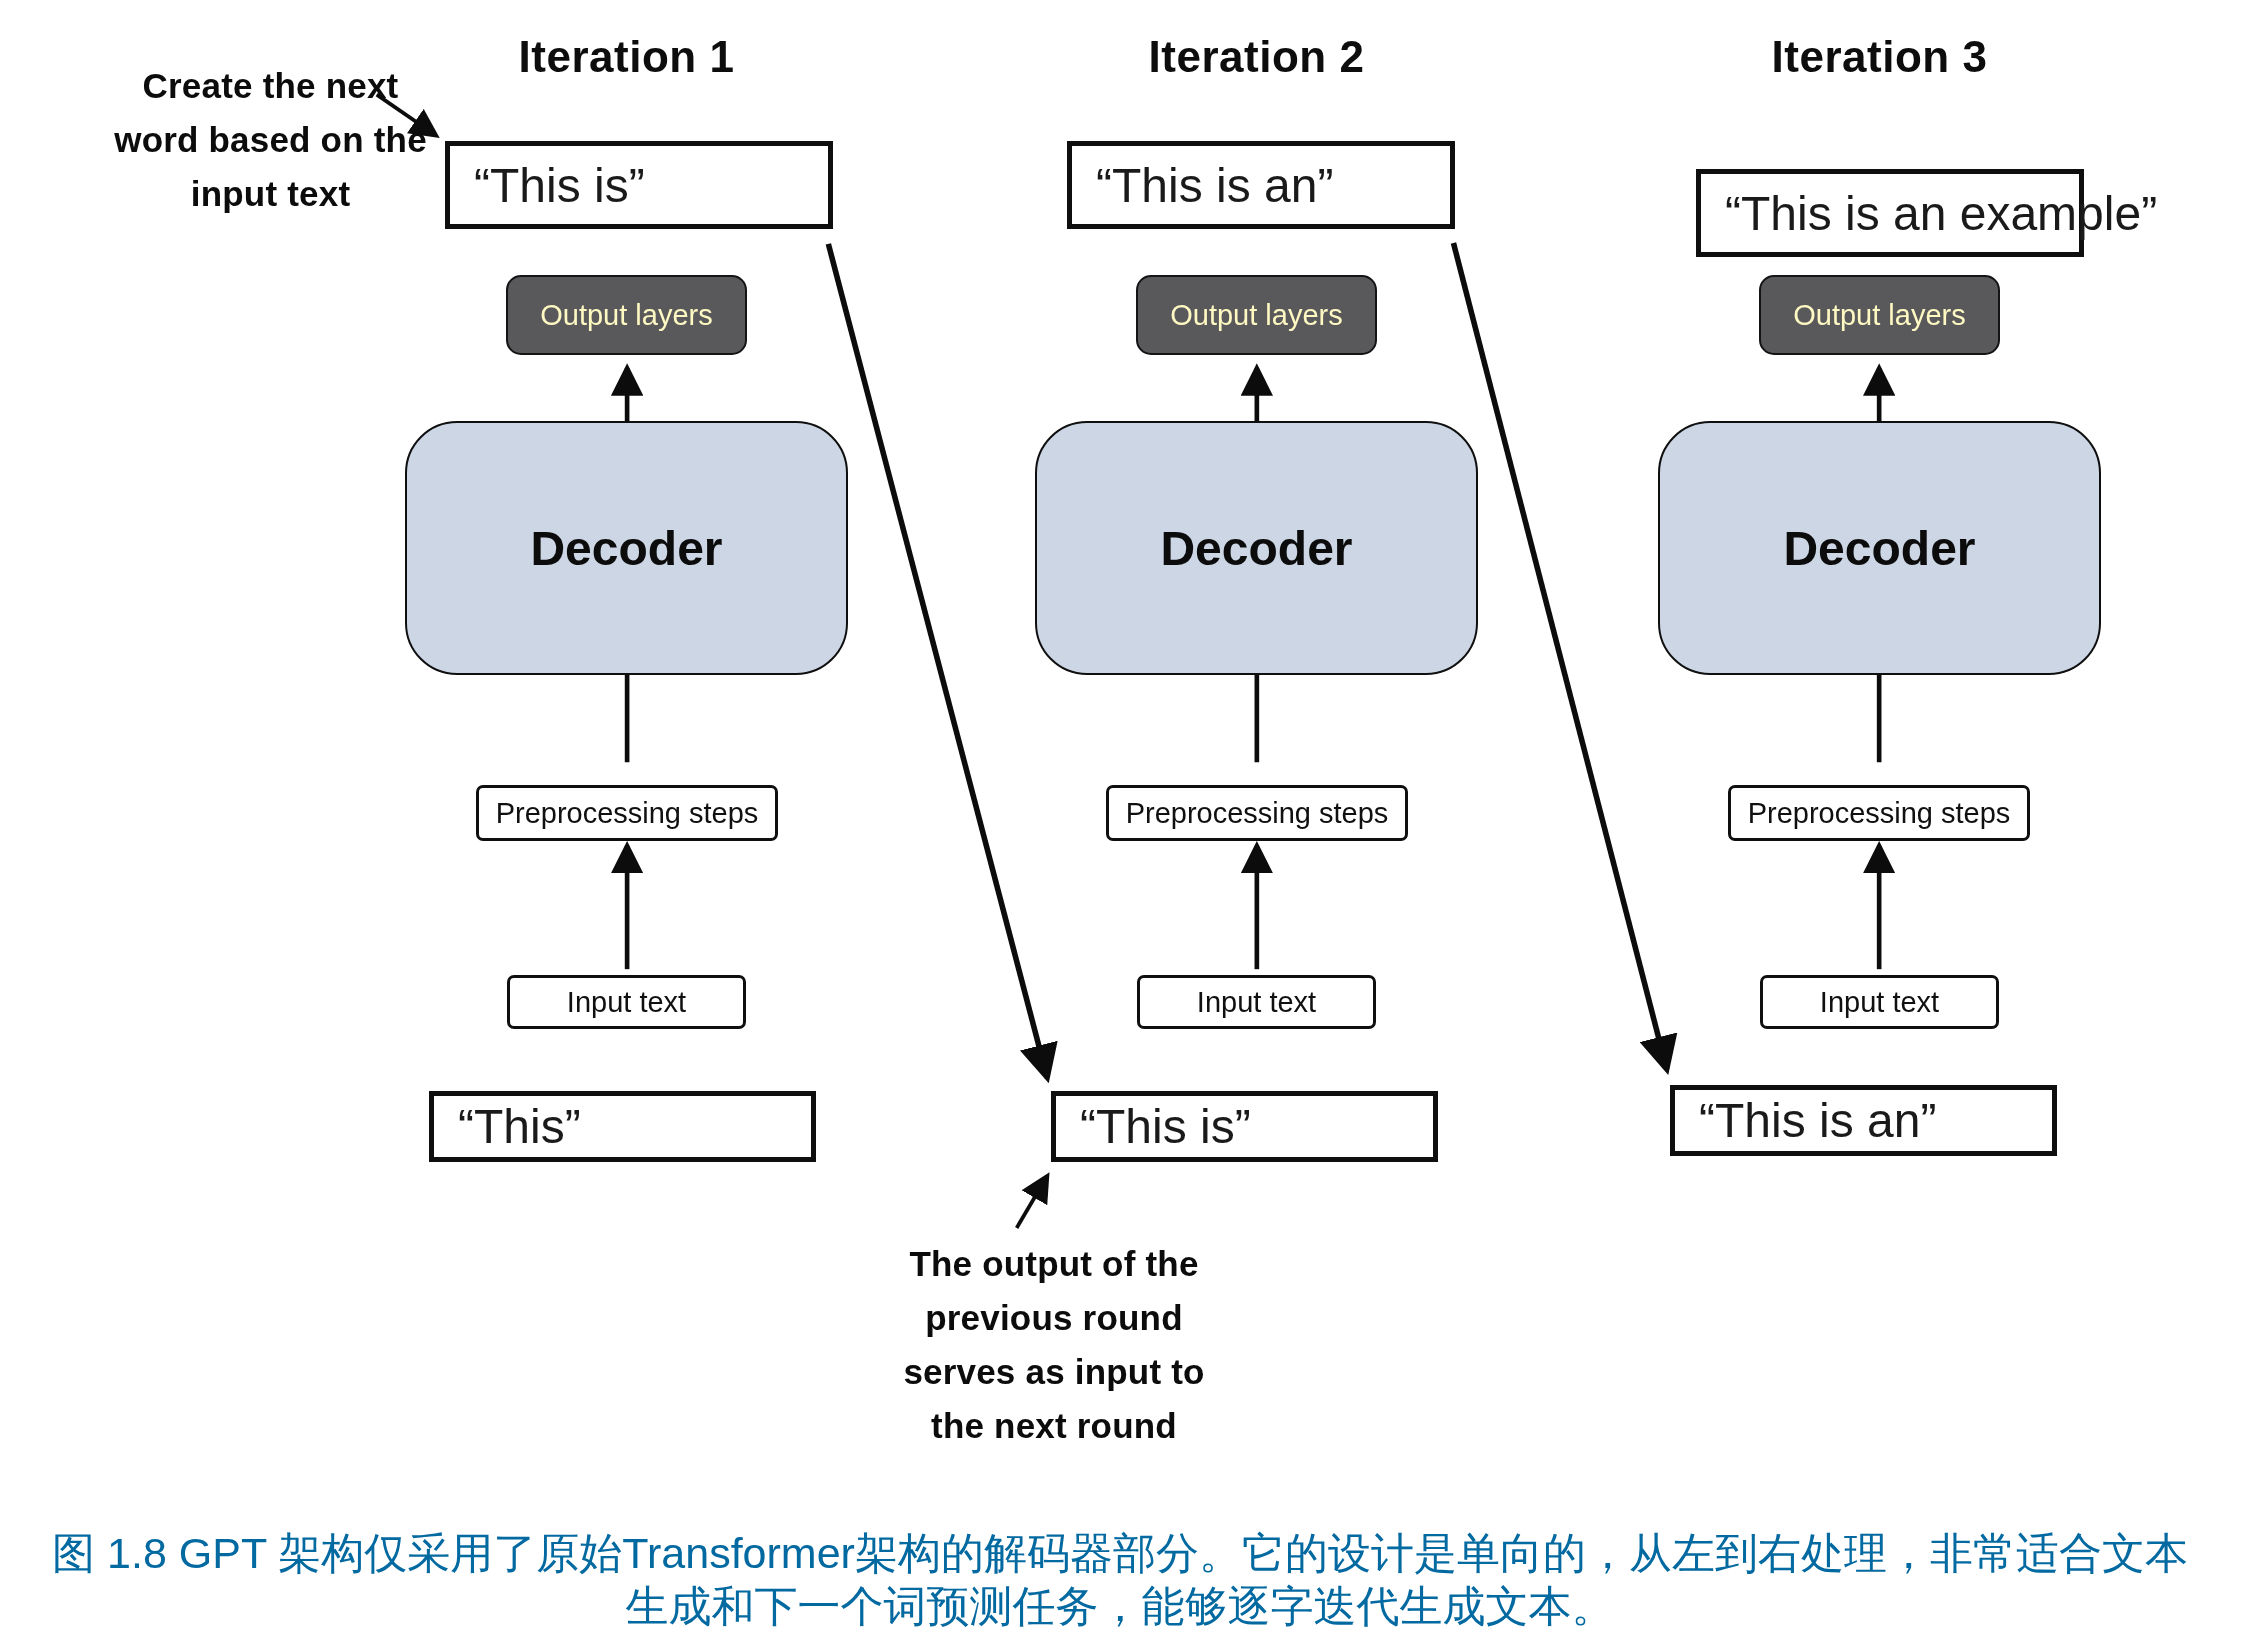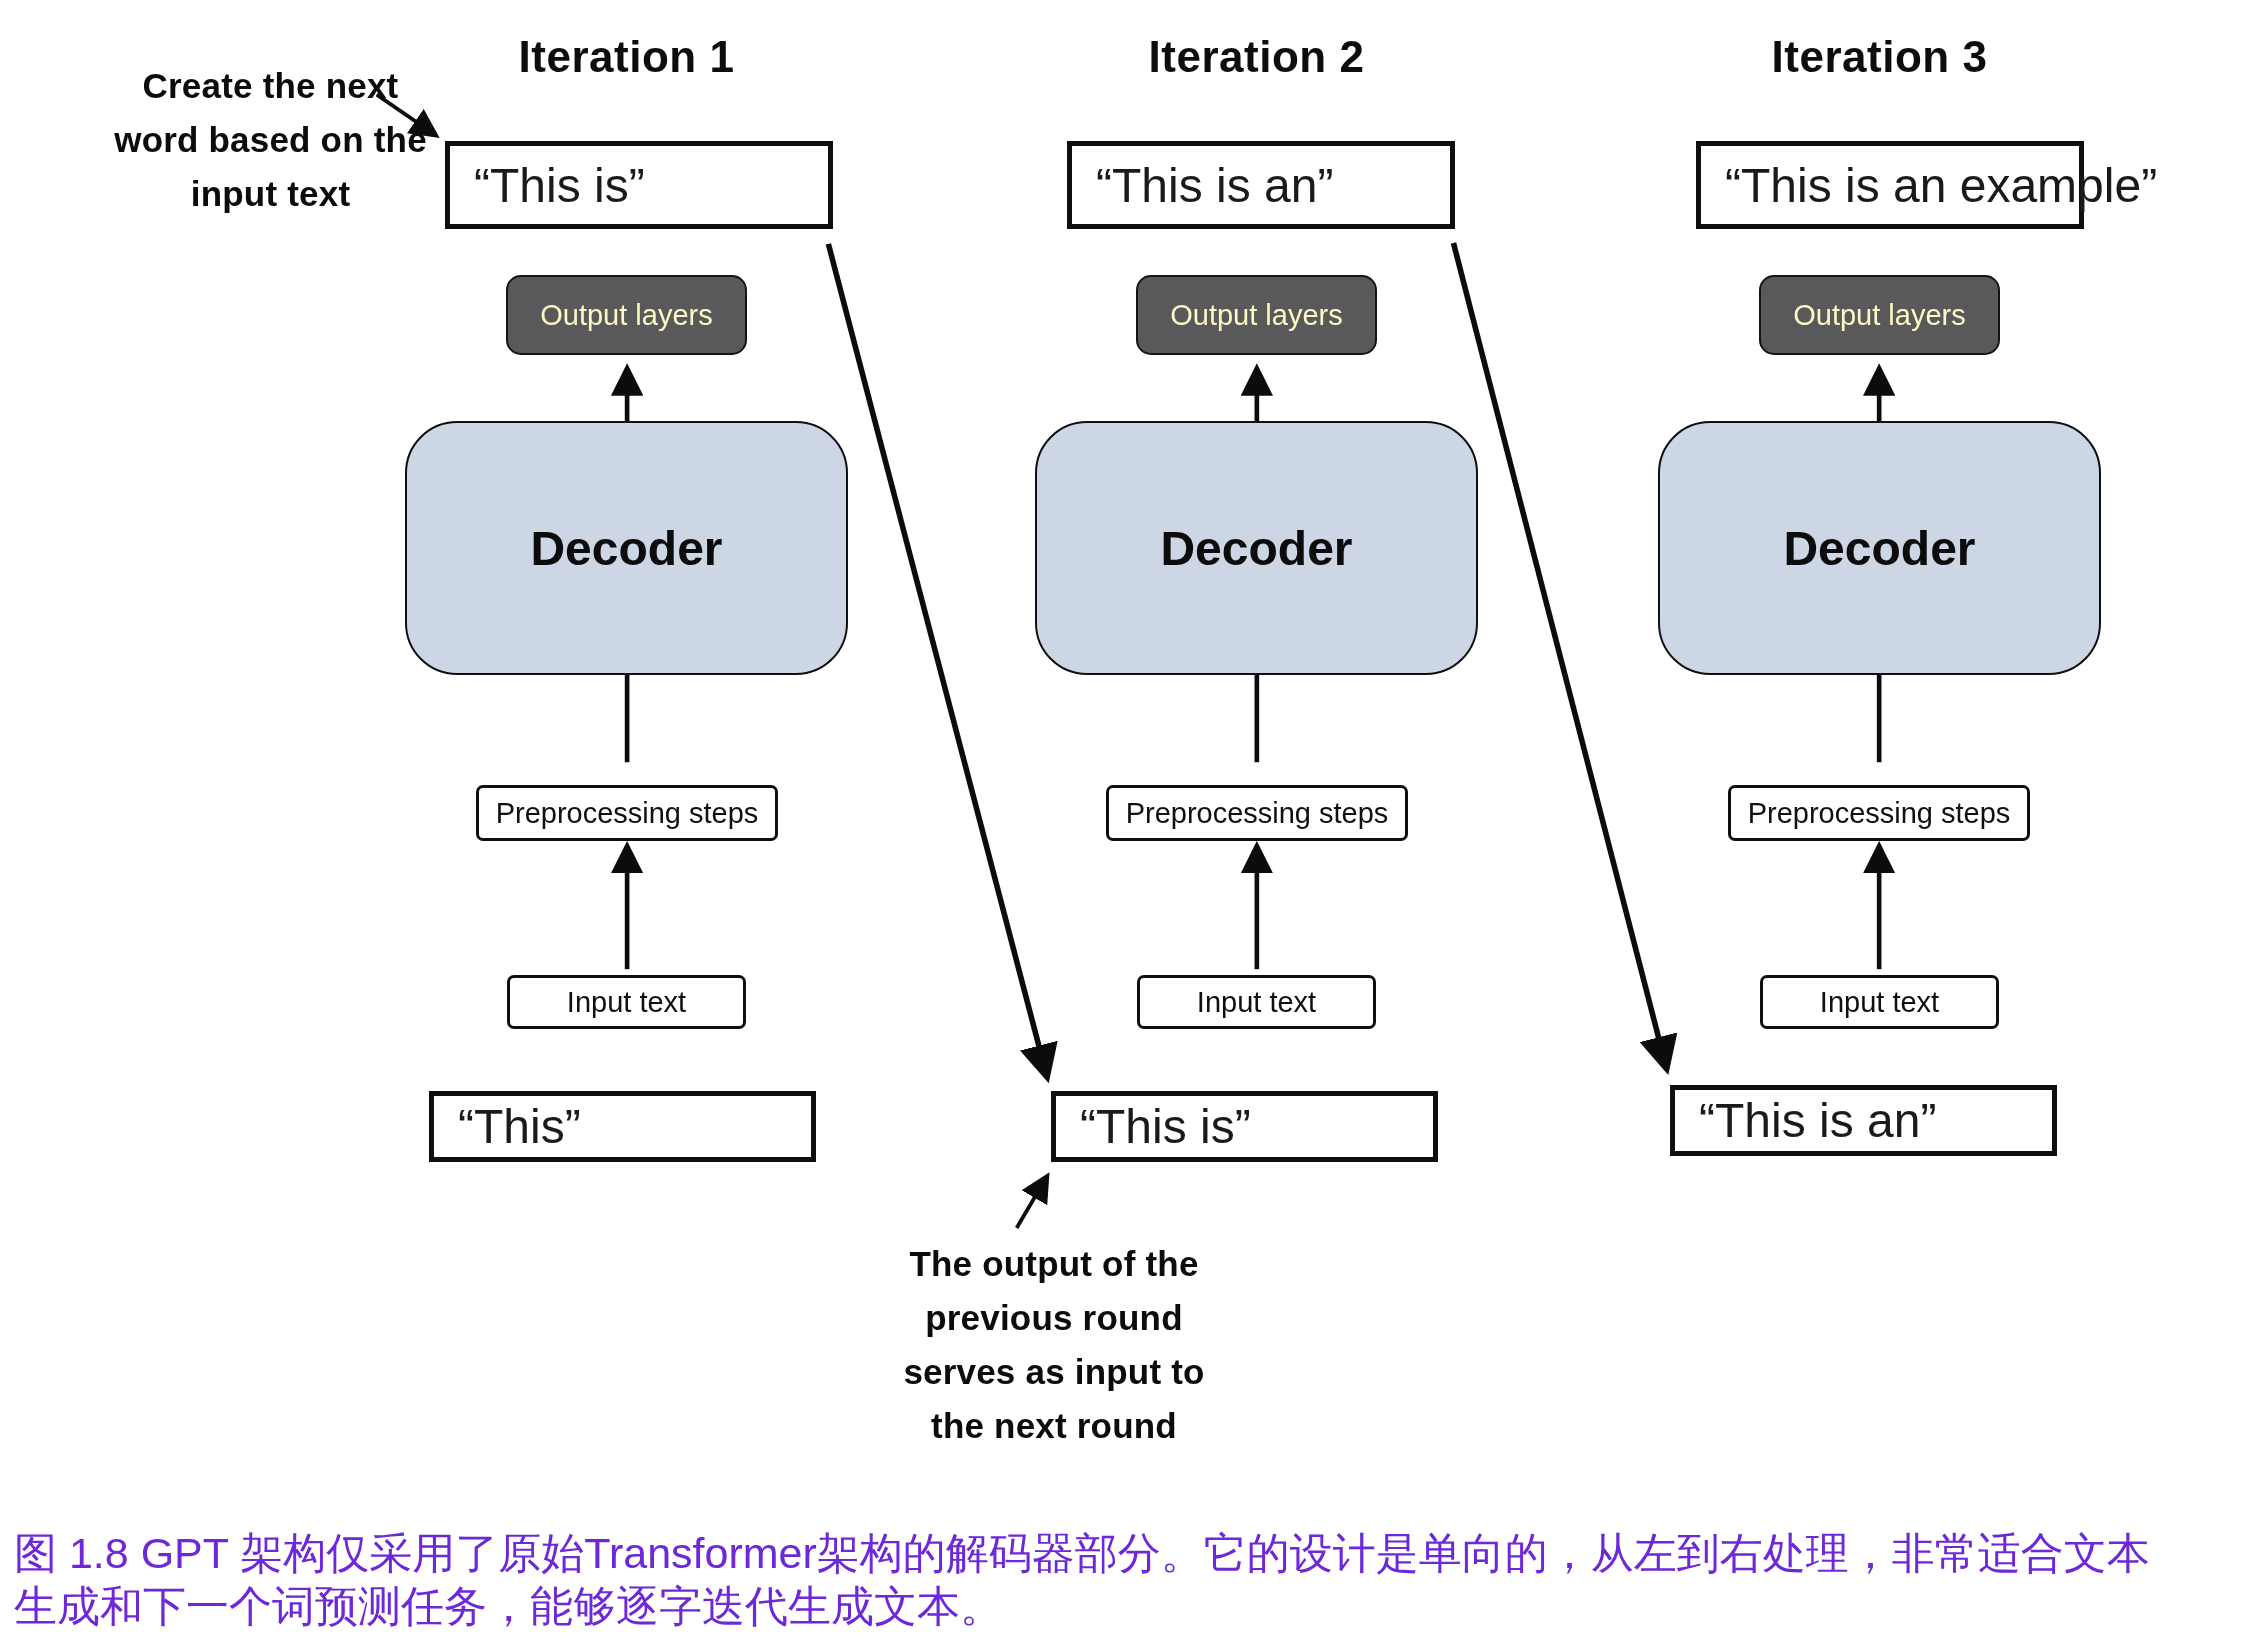"“This is an example”" .qtop3 { margin-top: none -> 28px }
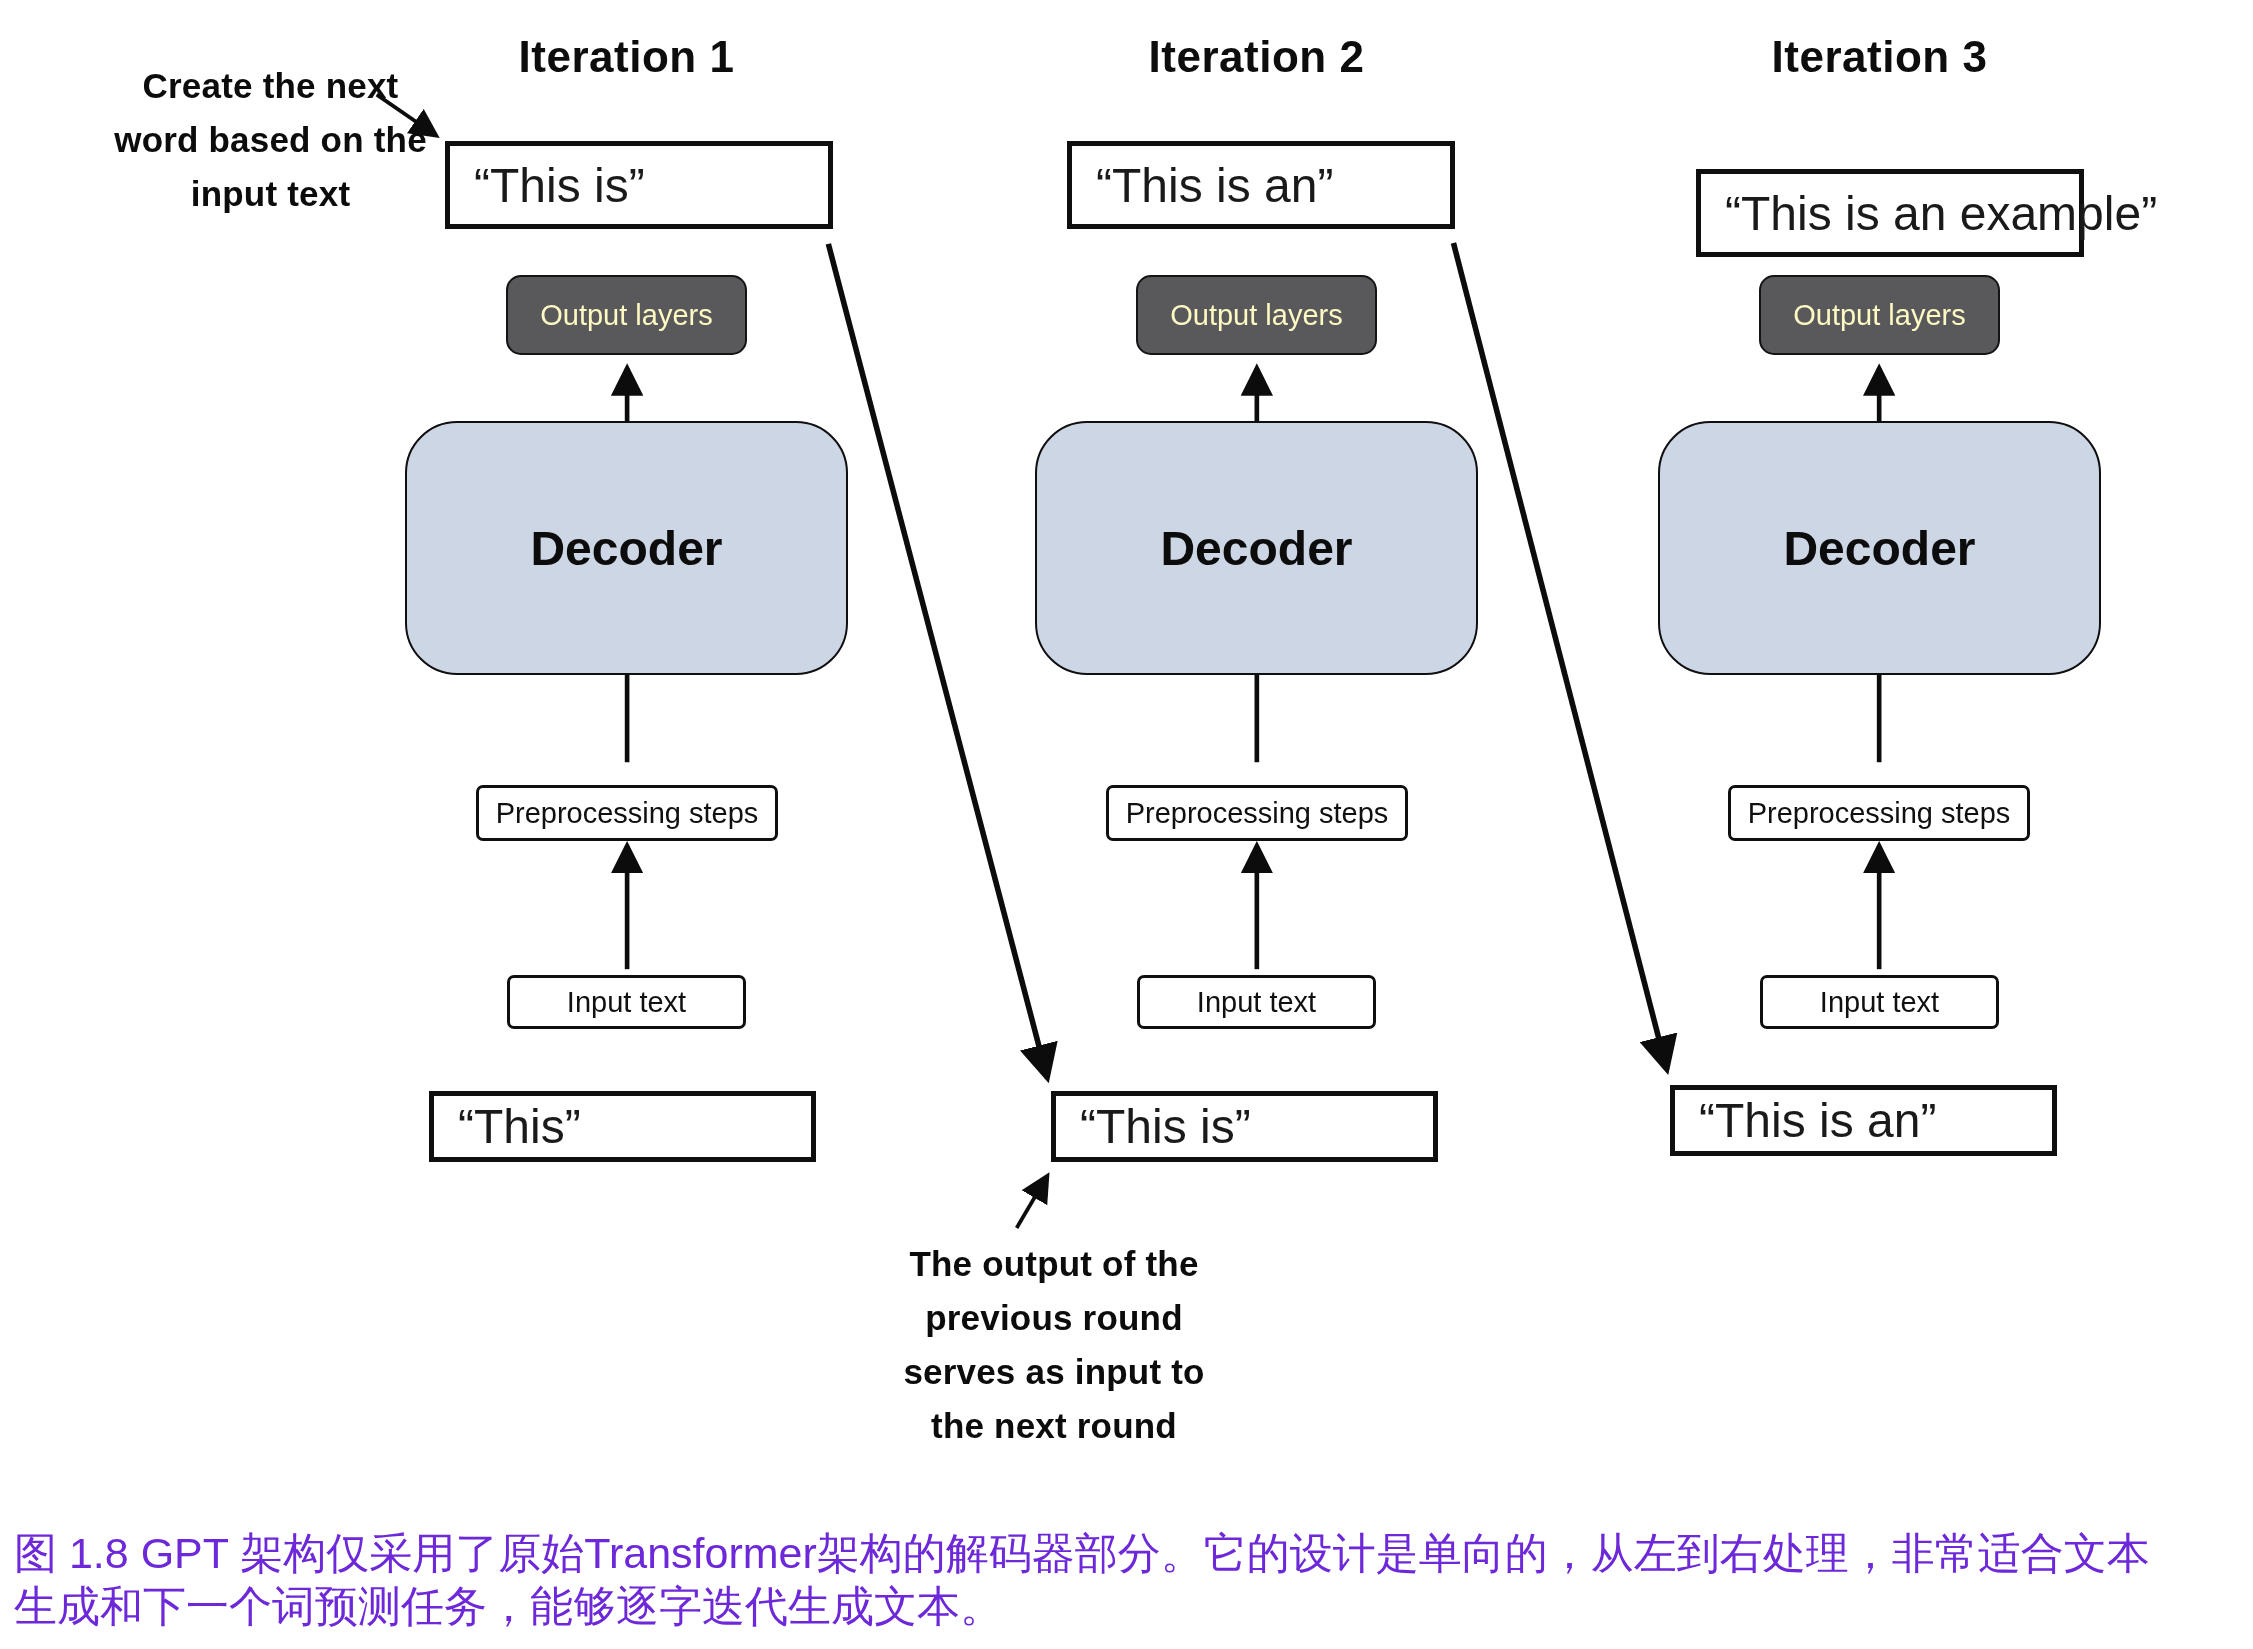"图 1.8 GPT" .caption { color: #6d28d9 -> #0369a1; left: 14px -> 7px; text-align: none -> center }
